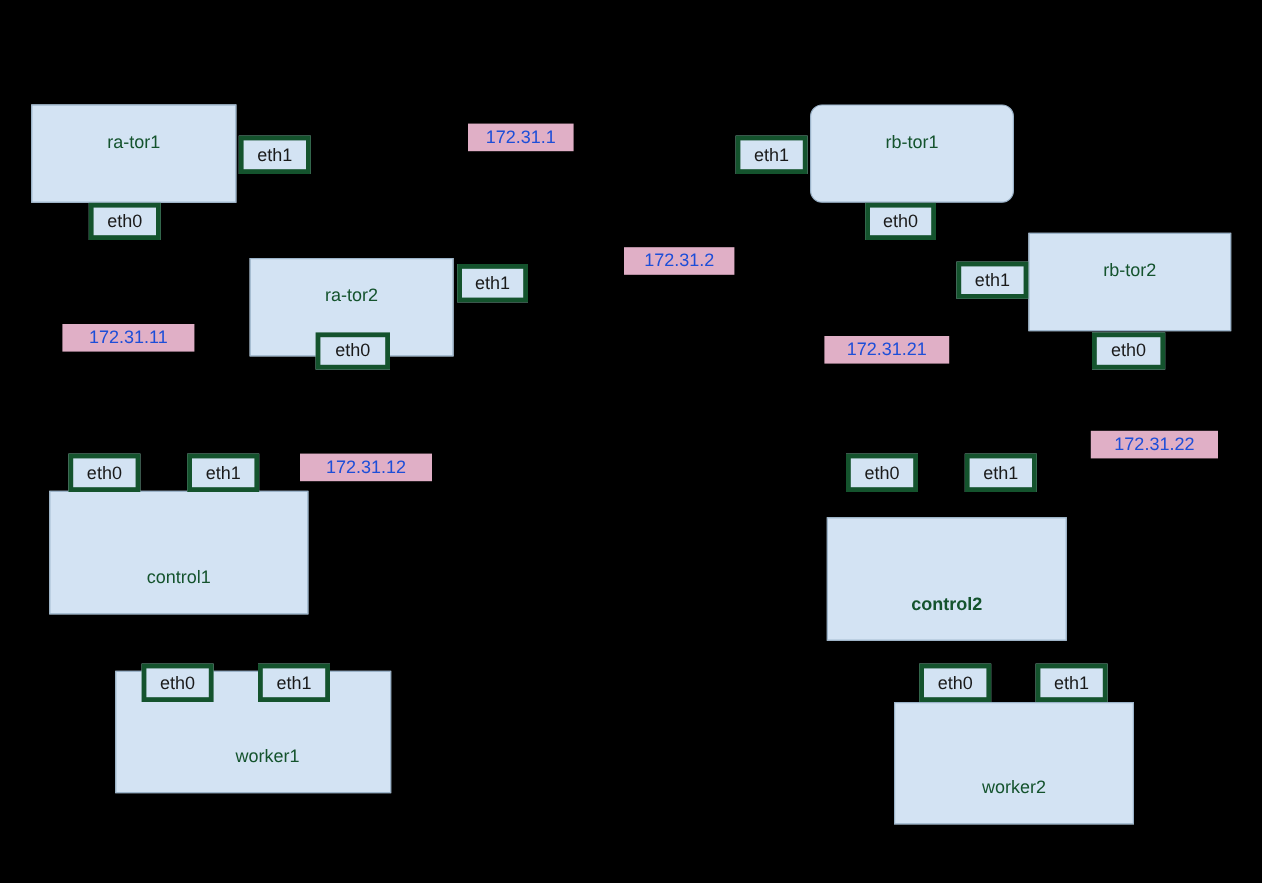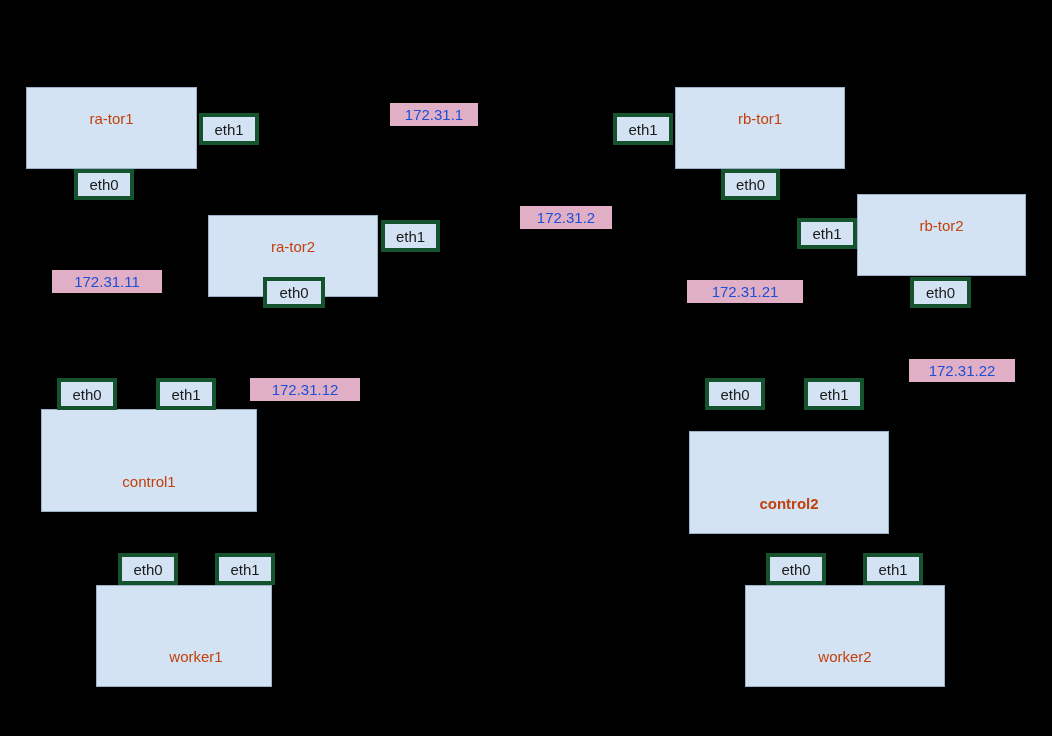"ra-tor1" .node { color: #c2410c -> #14532d }
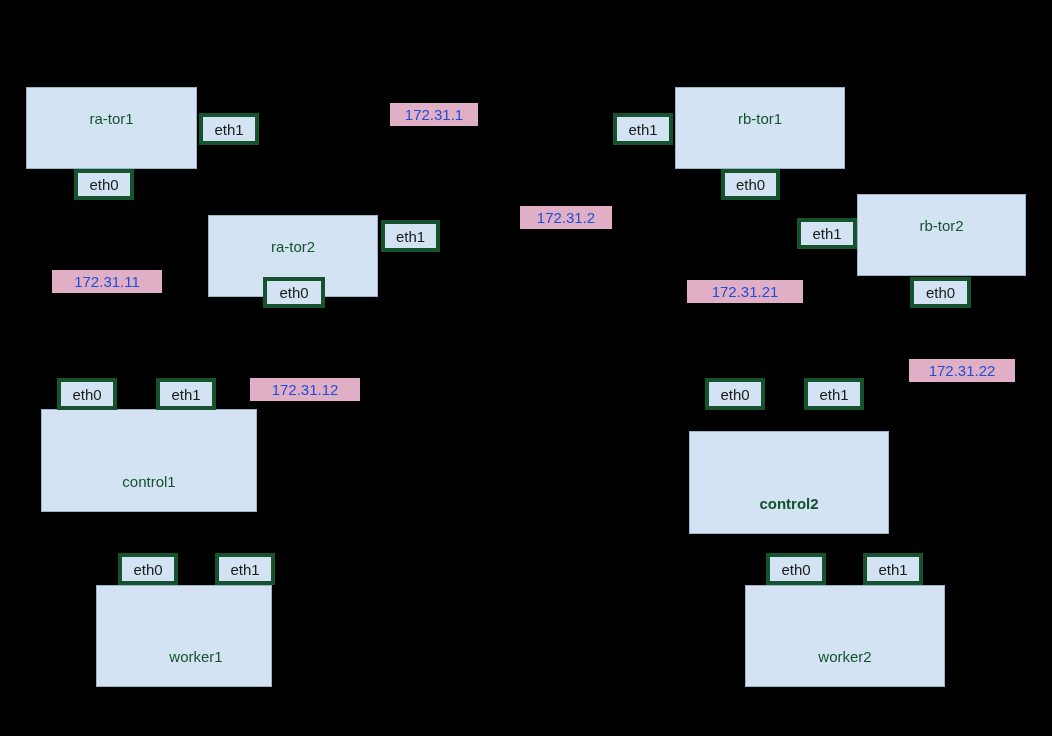"rb-tor1" div.node { border-radius: none -> 10px }
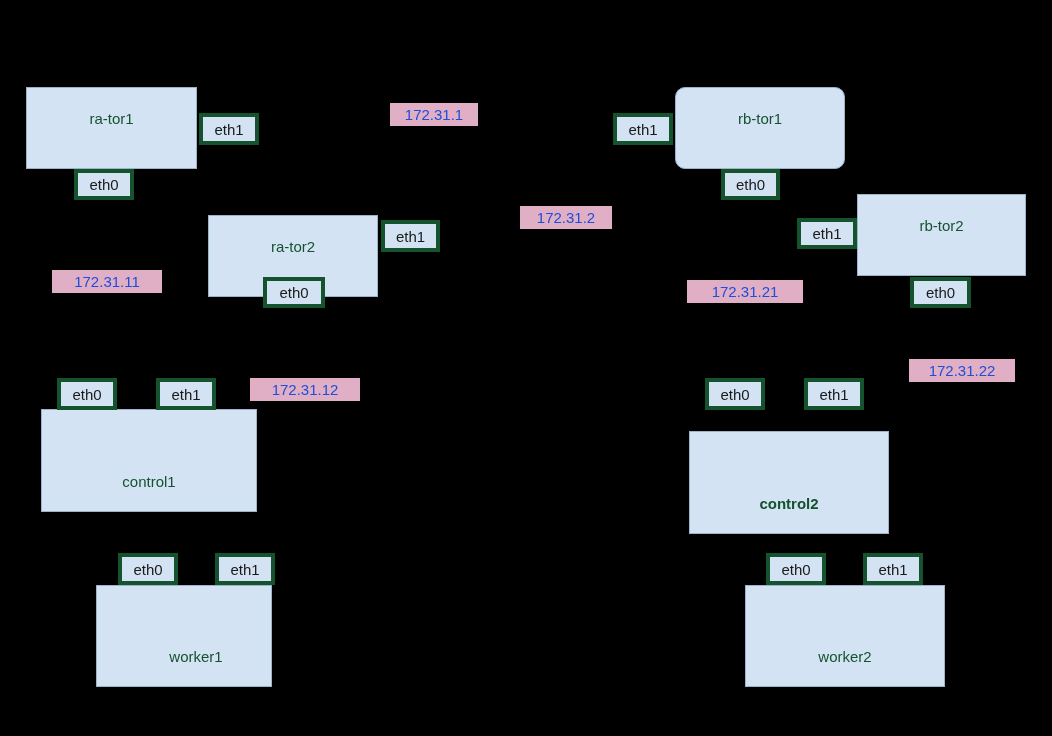"172.31.21" div.subnet { width: 116px -> 104px }
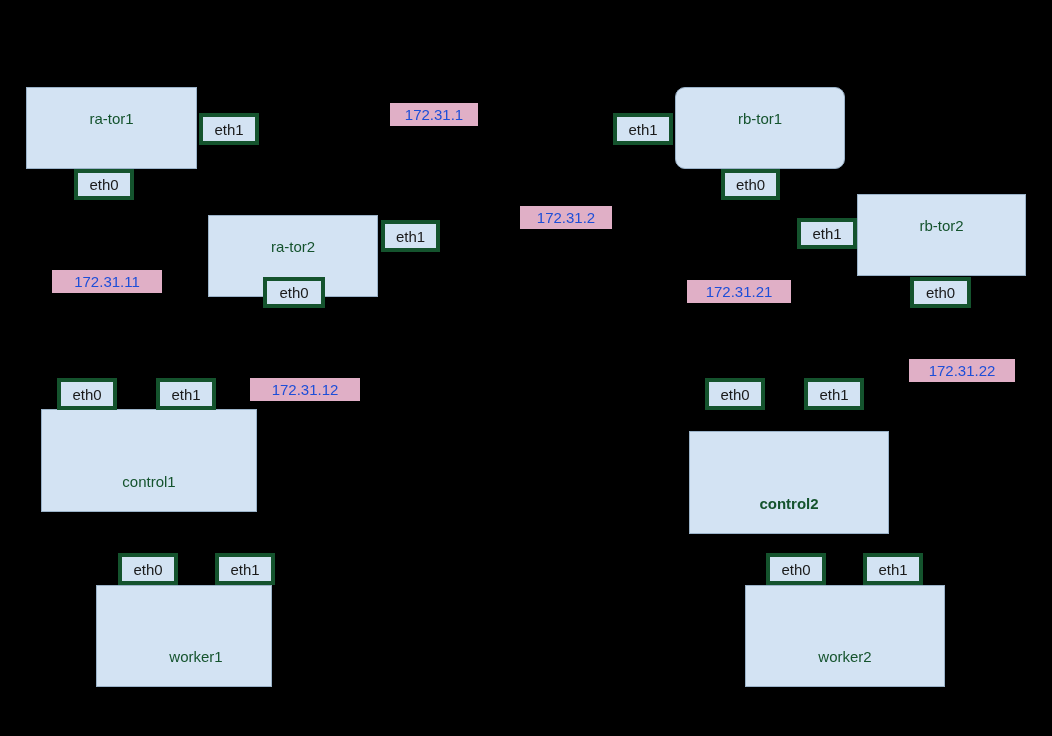"worker1" div.node { top: 585px -> 559px; width: 176px -> 230px }
